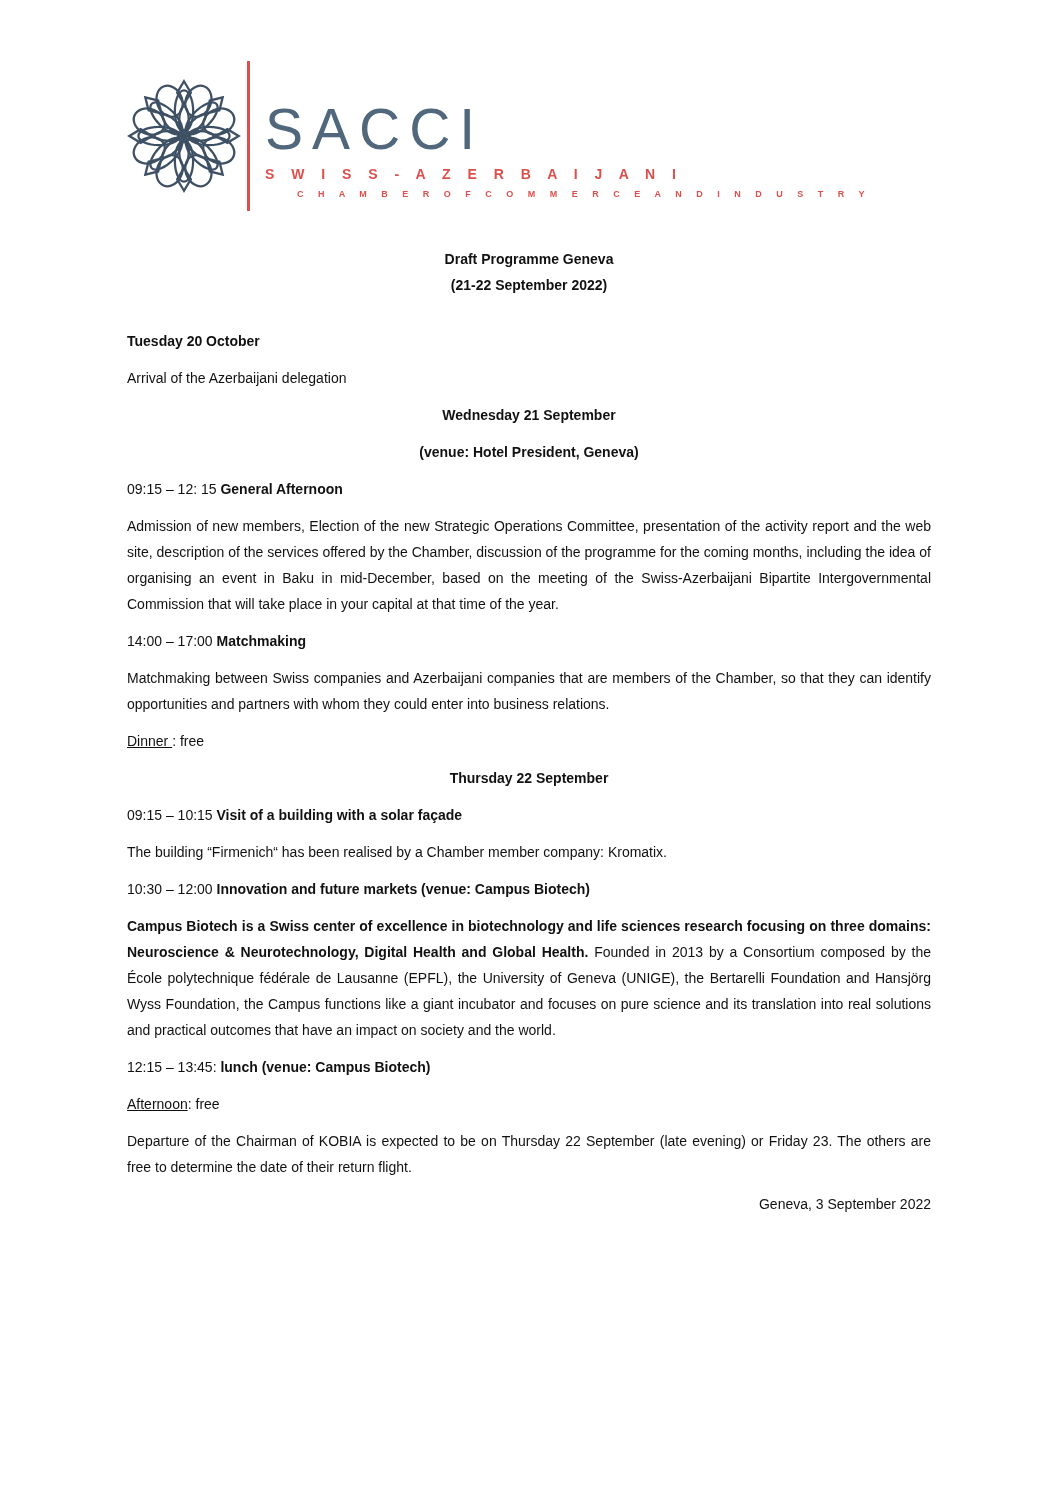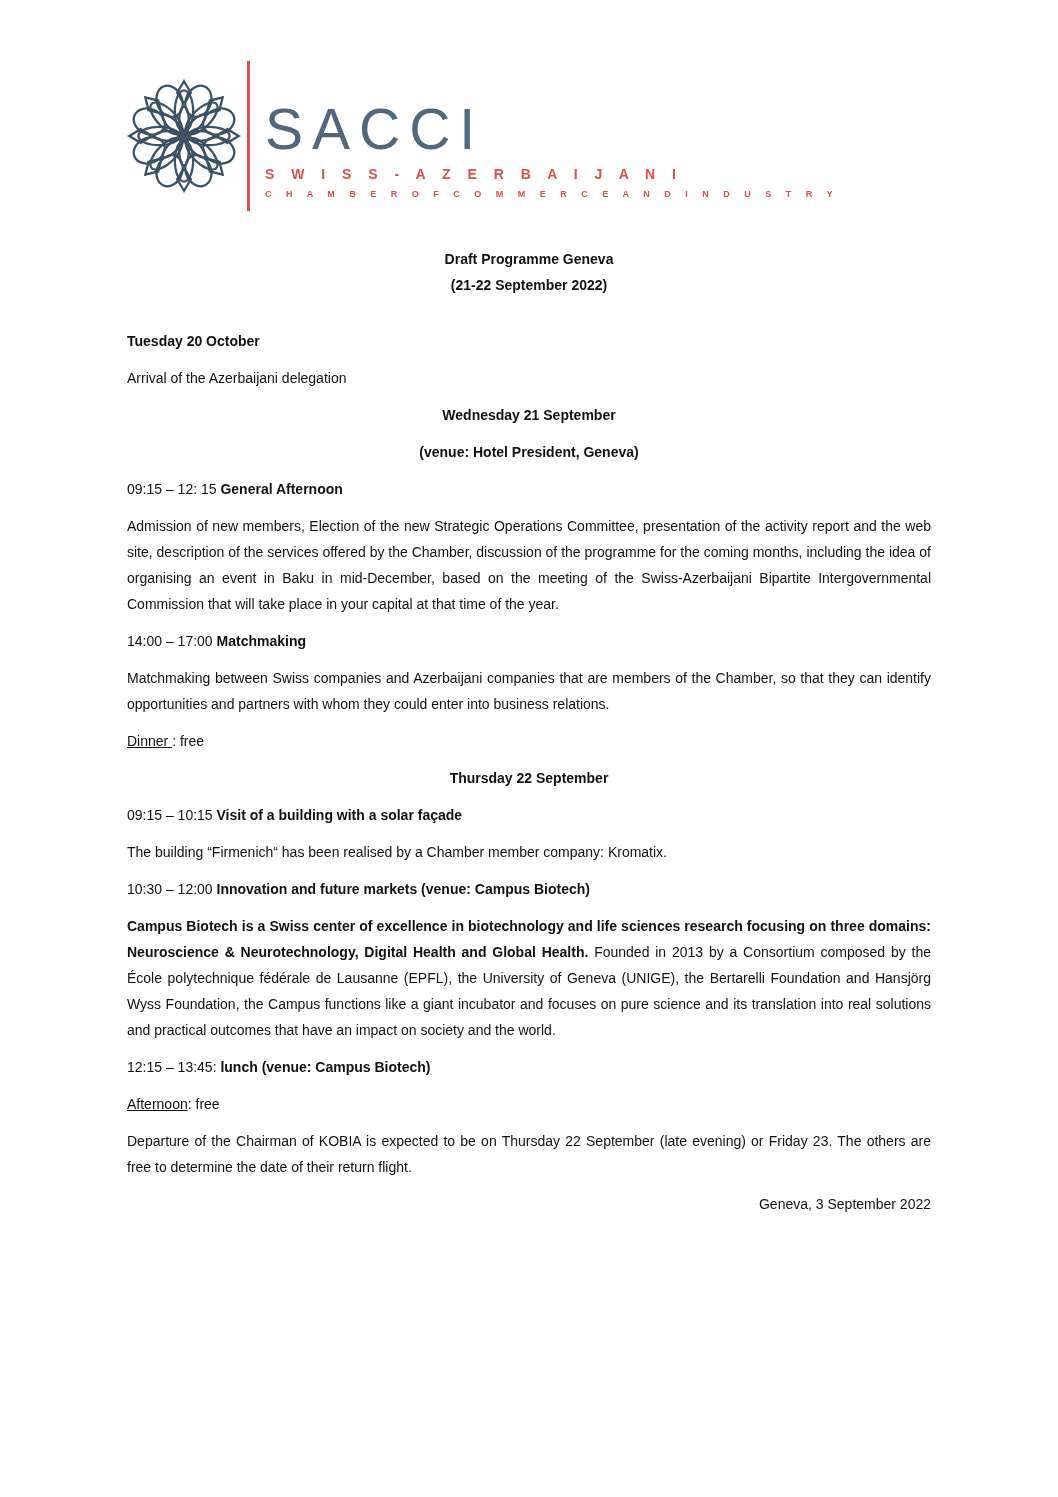"C H A M B" .logo-sub2 { margin-left: none -> 32px }
